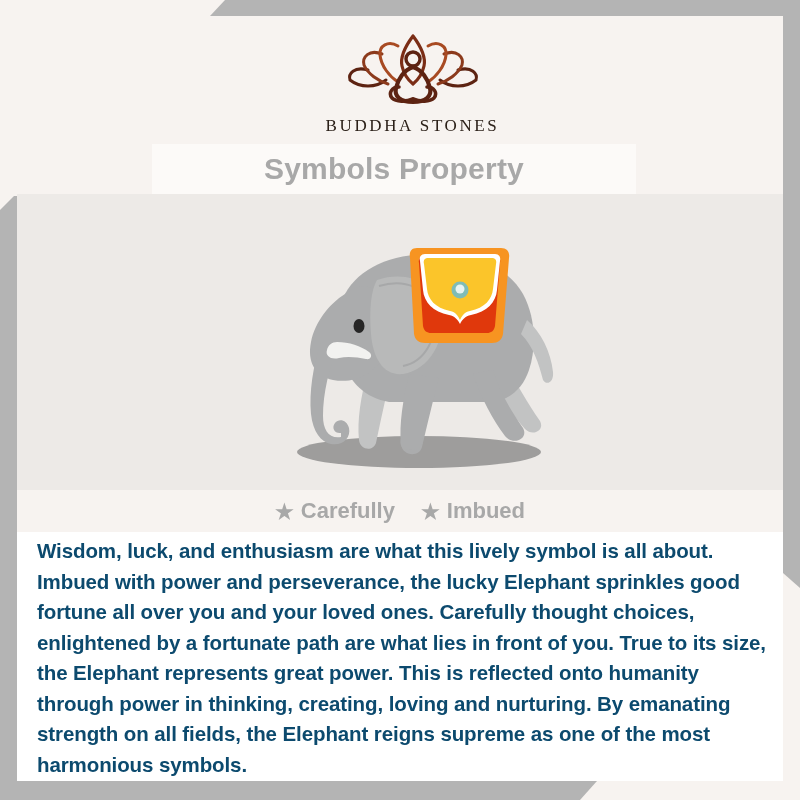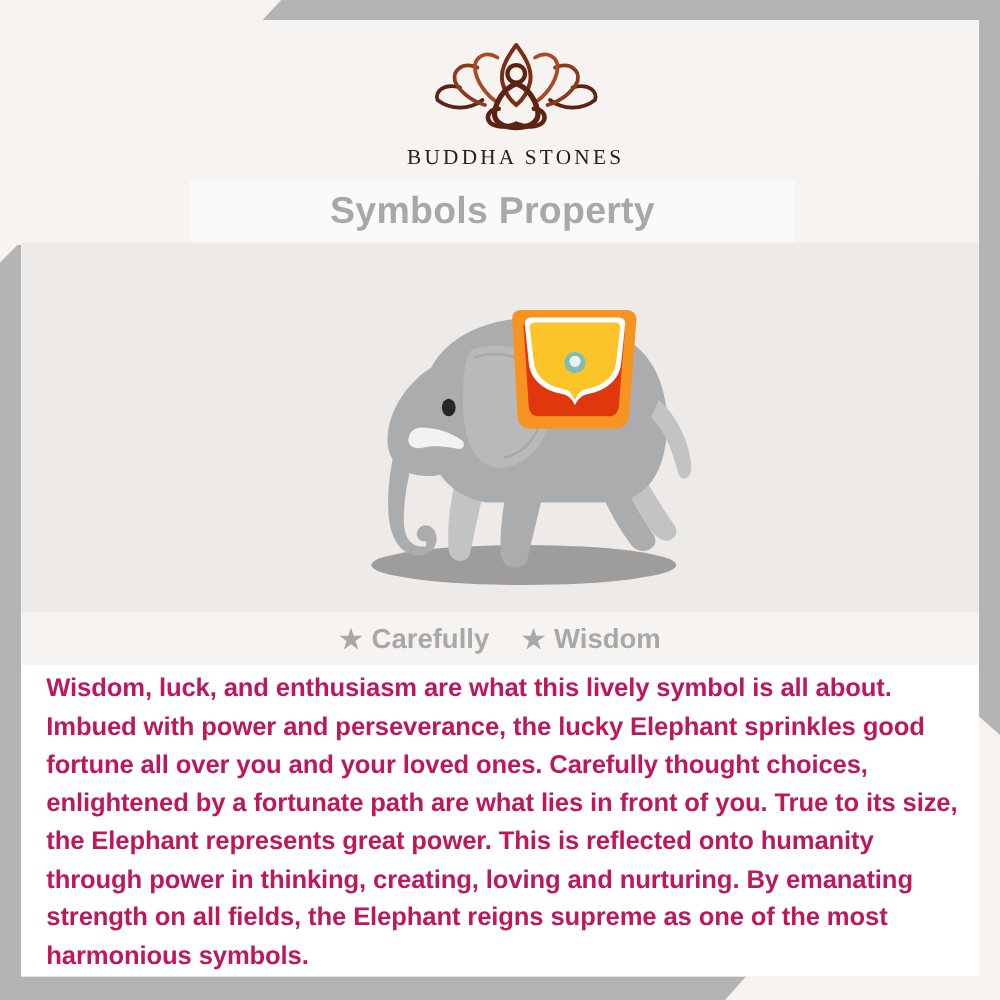"Wisdom" span { text: Wisdom -> Imbued }
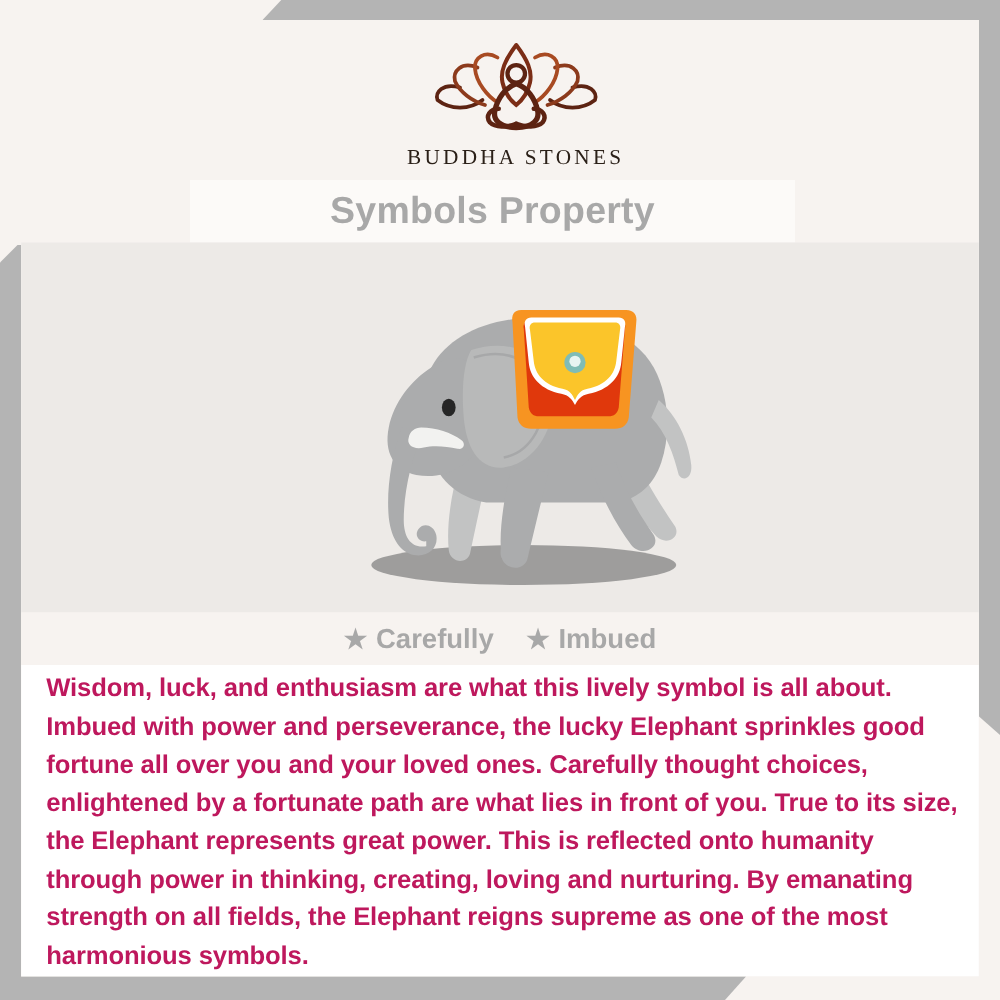"Wisdom, luck, and enthusiasm are" .desc-text { color: #be185d -> #0c4a6e }
